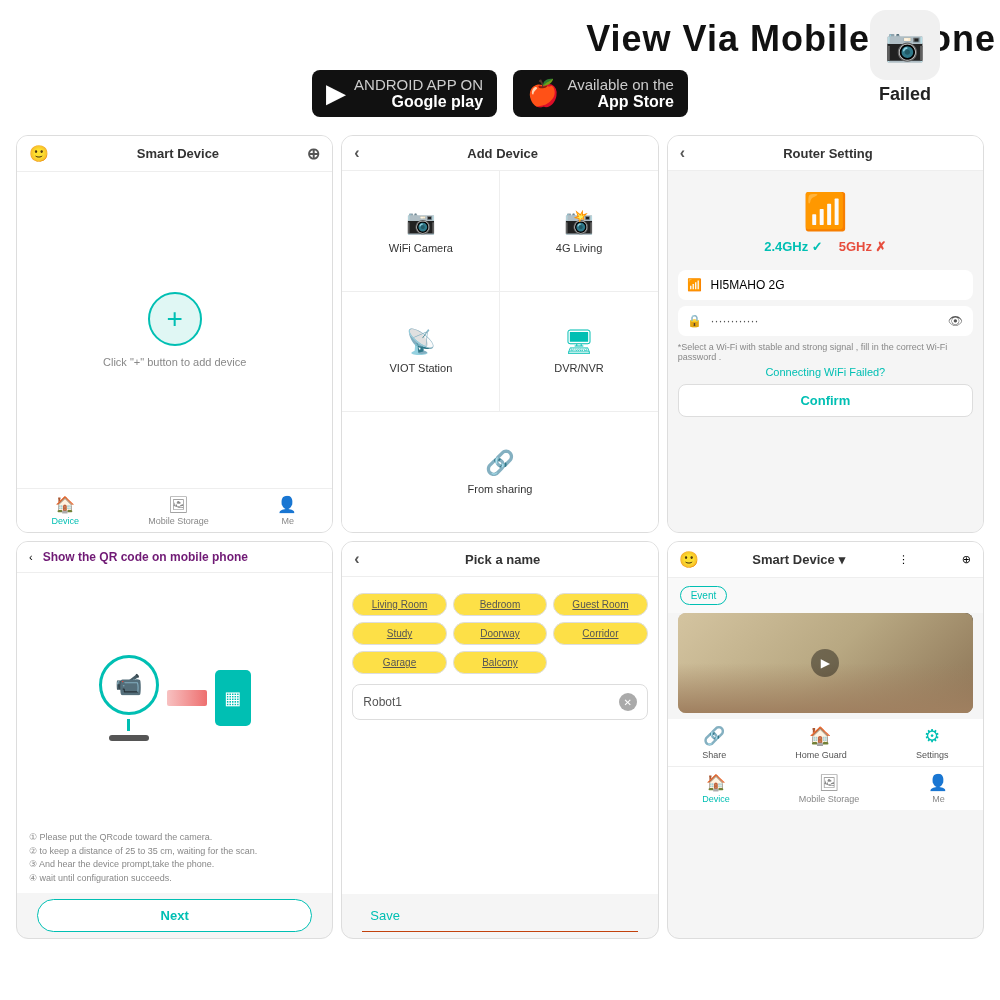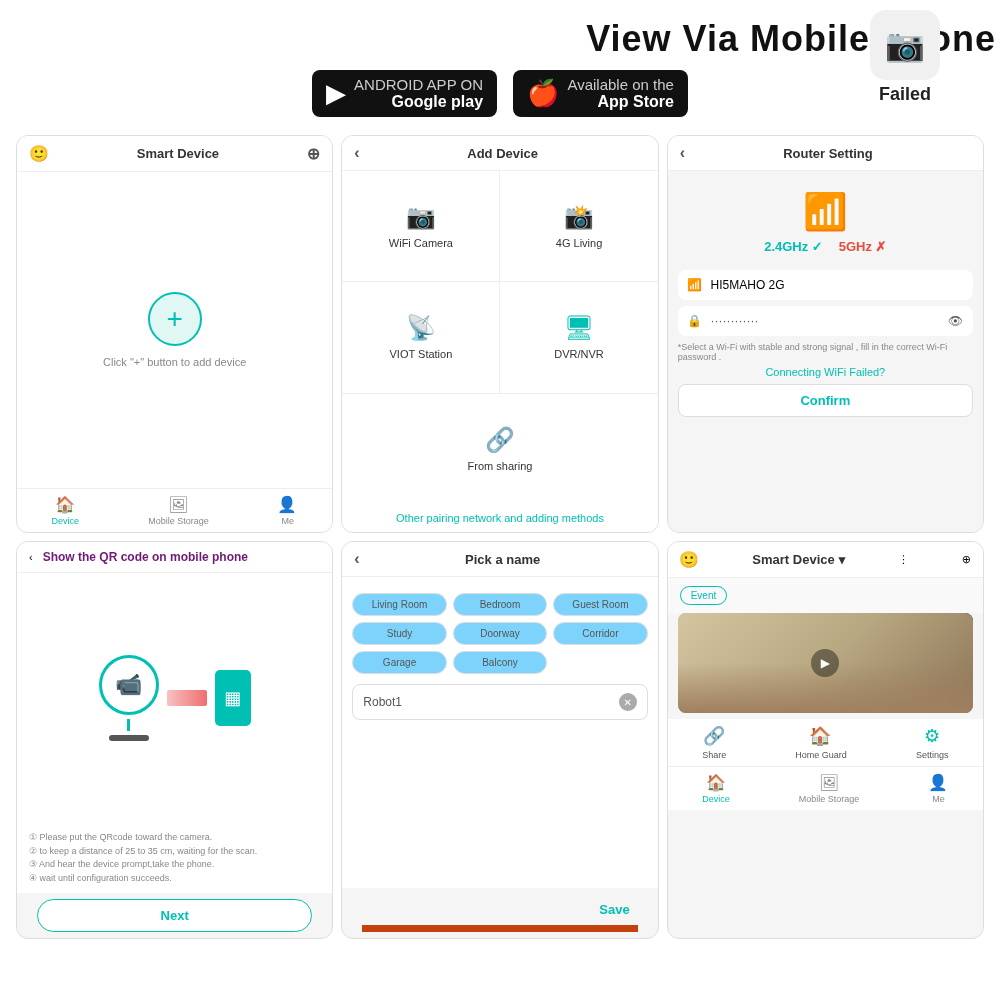"Other pairing network and adding" div.other-methods { html: <div>Other pairing network and adding methods</div> -> none }
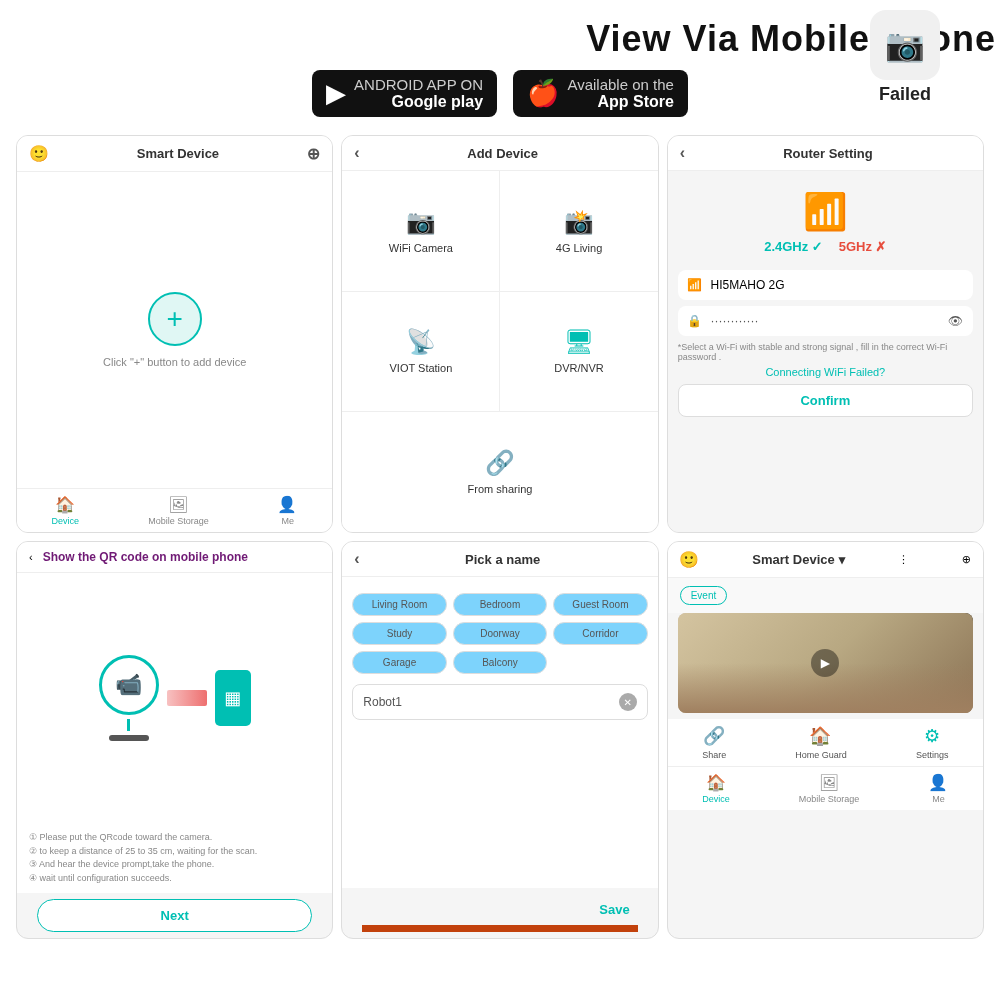"Living Room" .name-chip { background: #7dd3fc -> #fde047; text-decoration: none -> underline }
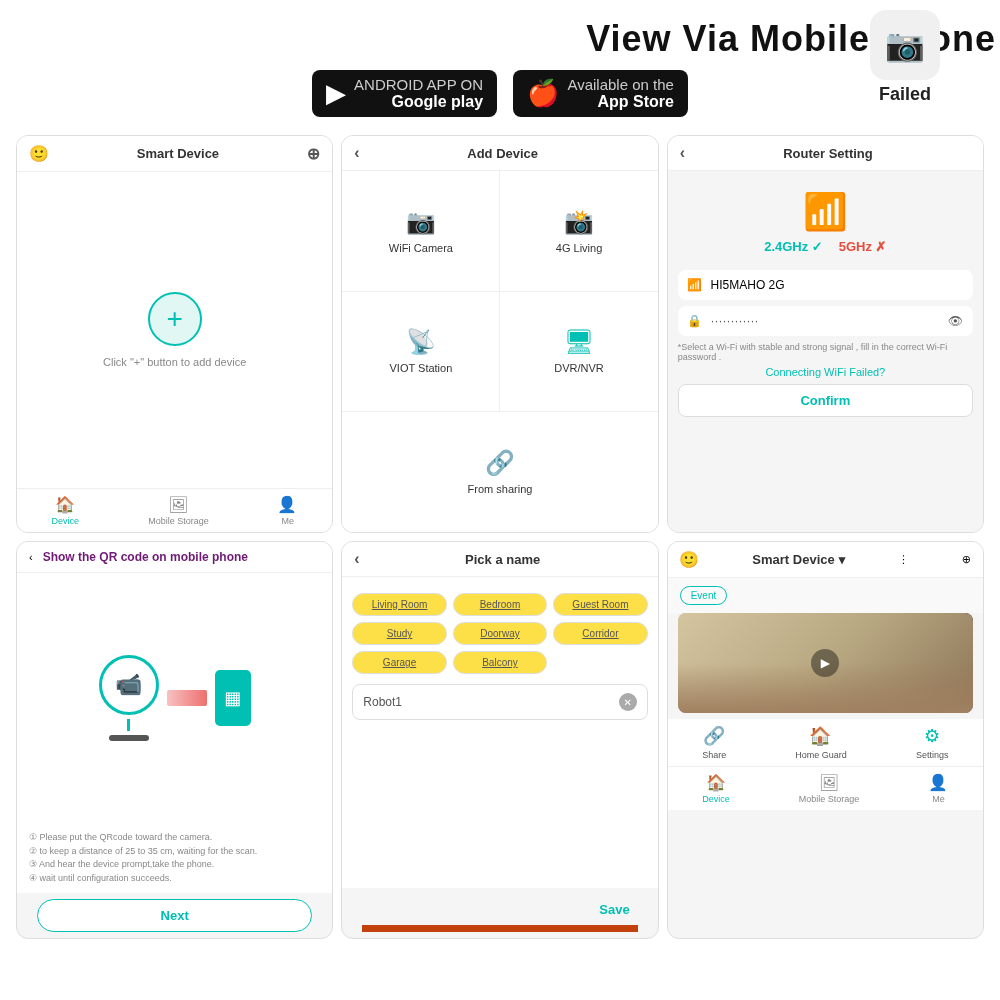"Save" .save-btn { border-bottom: 7px solid #c2410c -> 1px solid #c2410c; font-weight: bold -> normal; text-align: right -> left }
